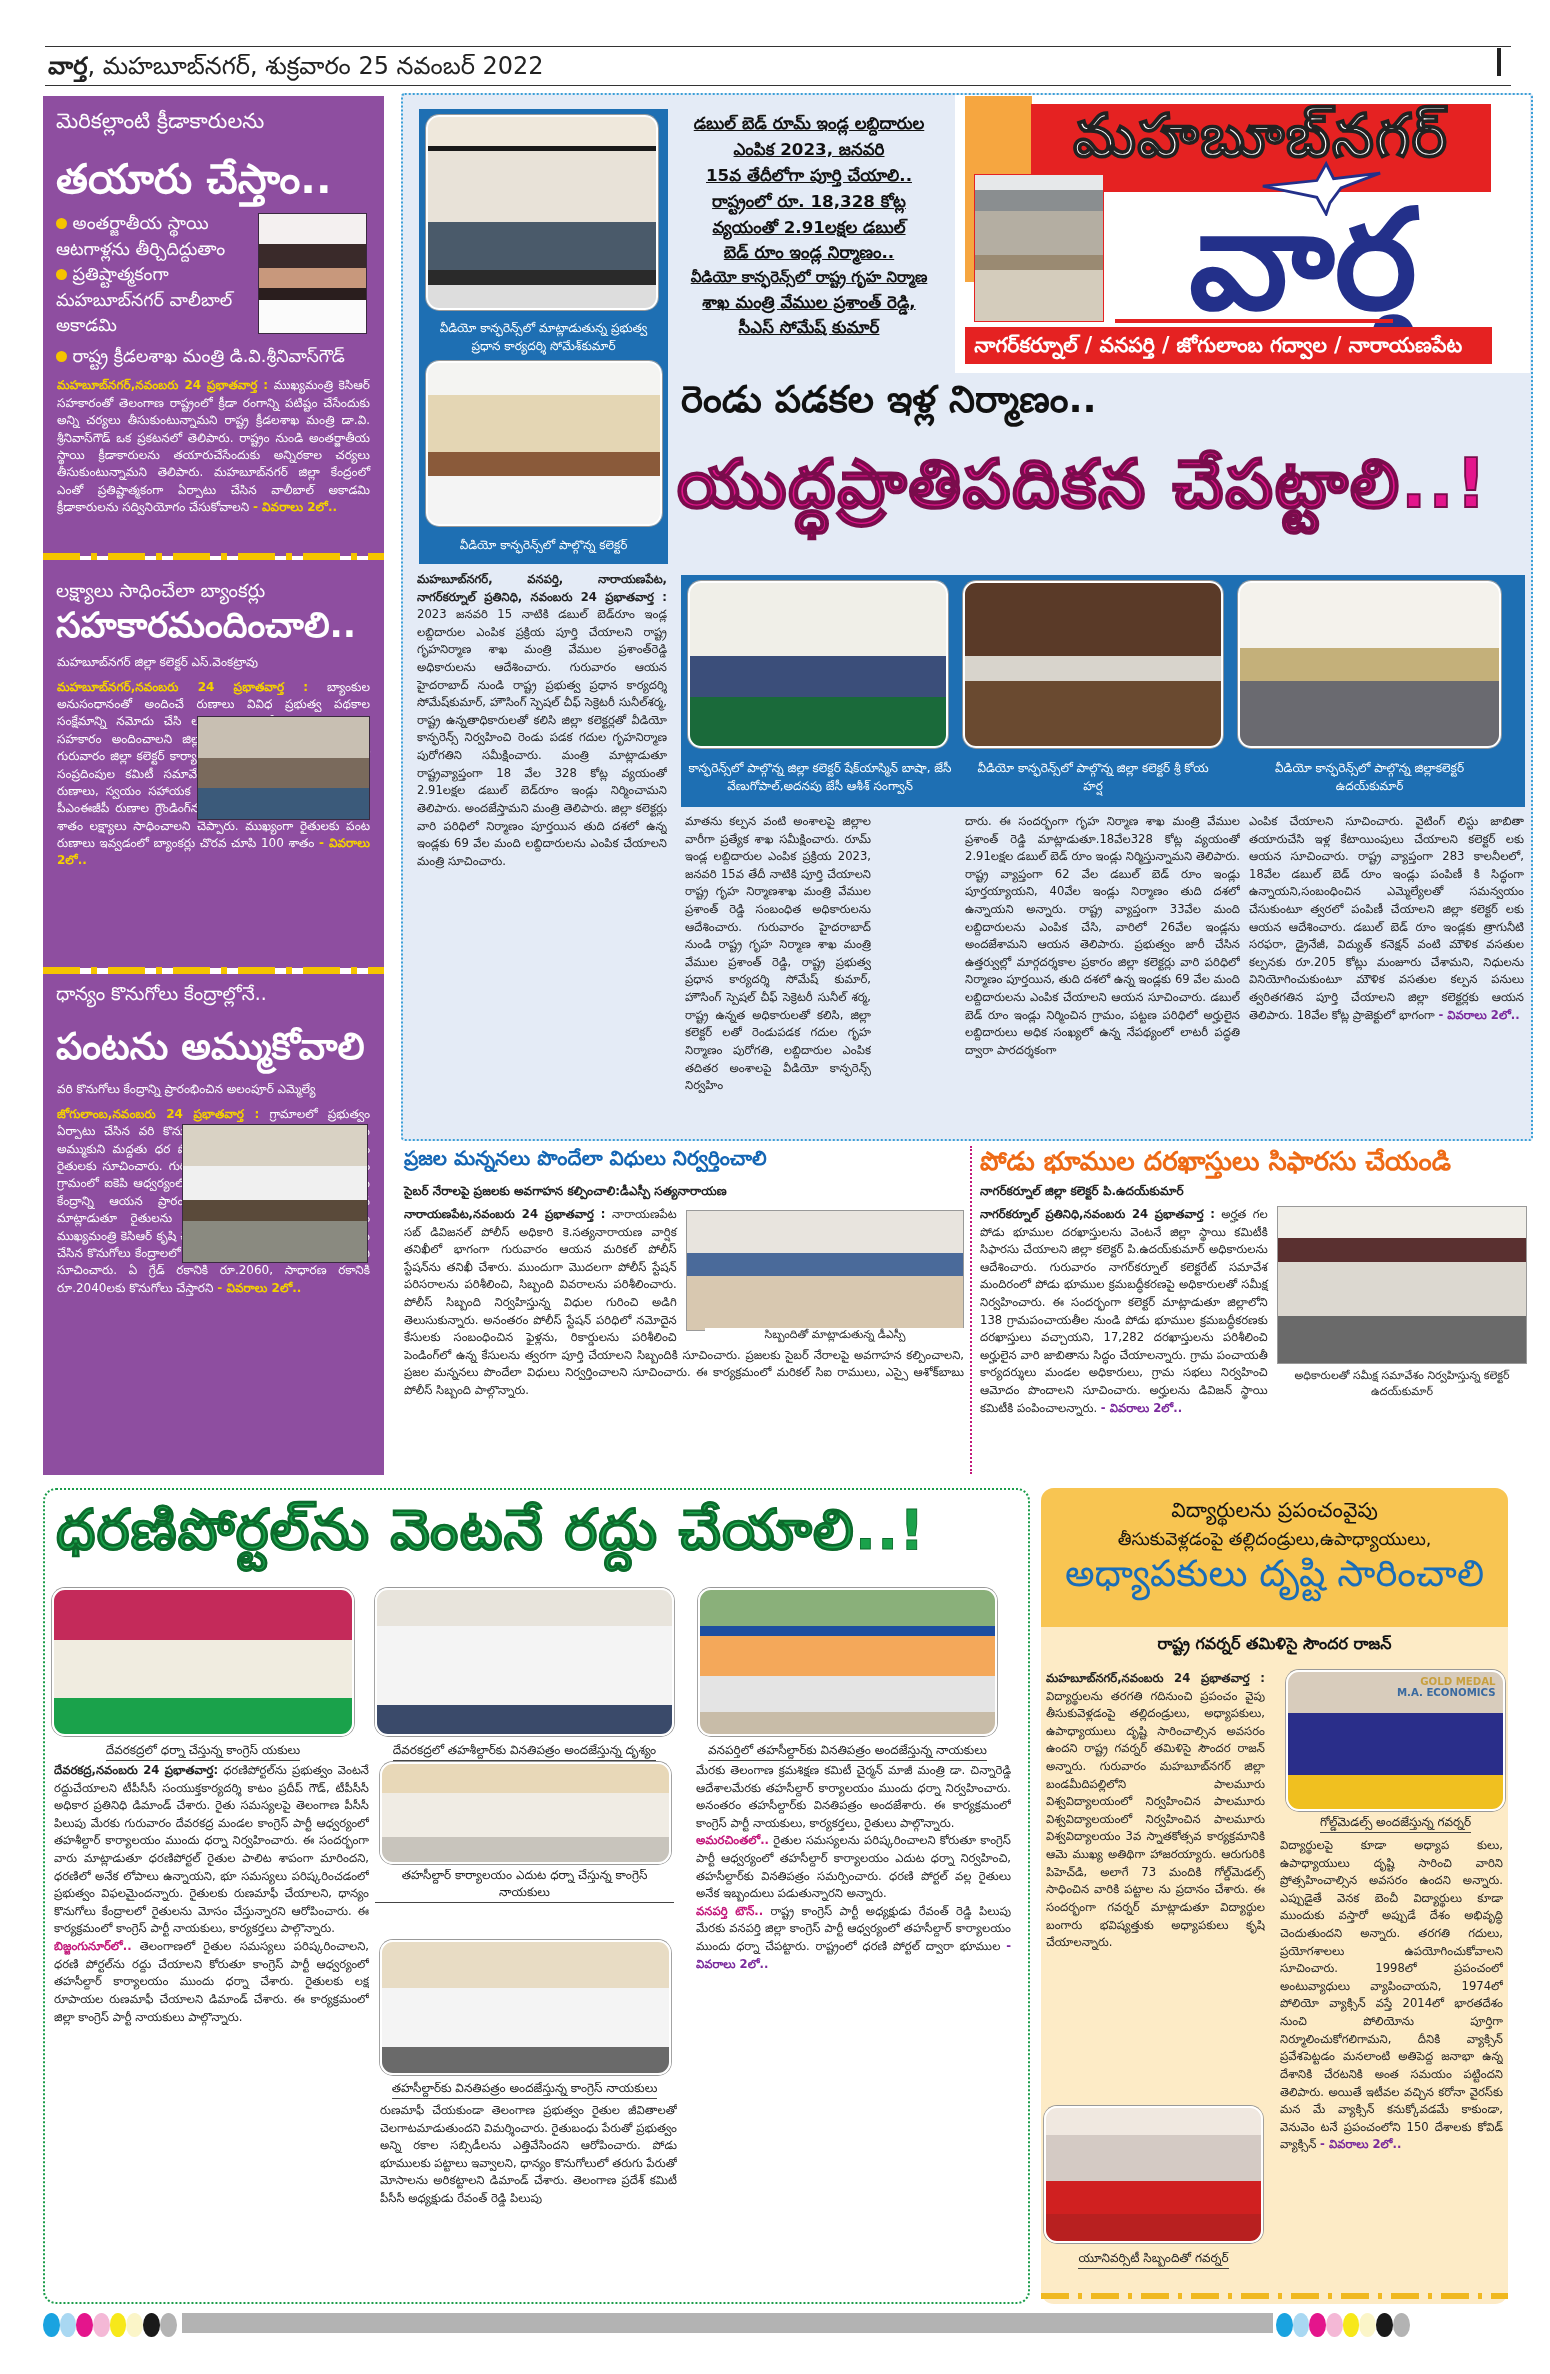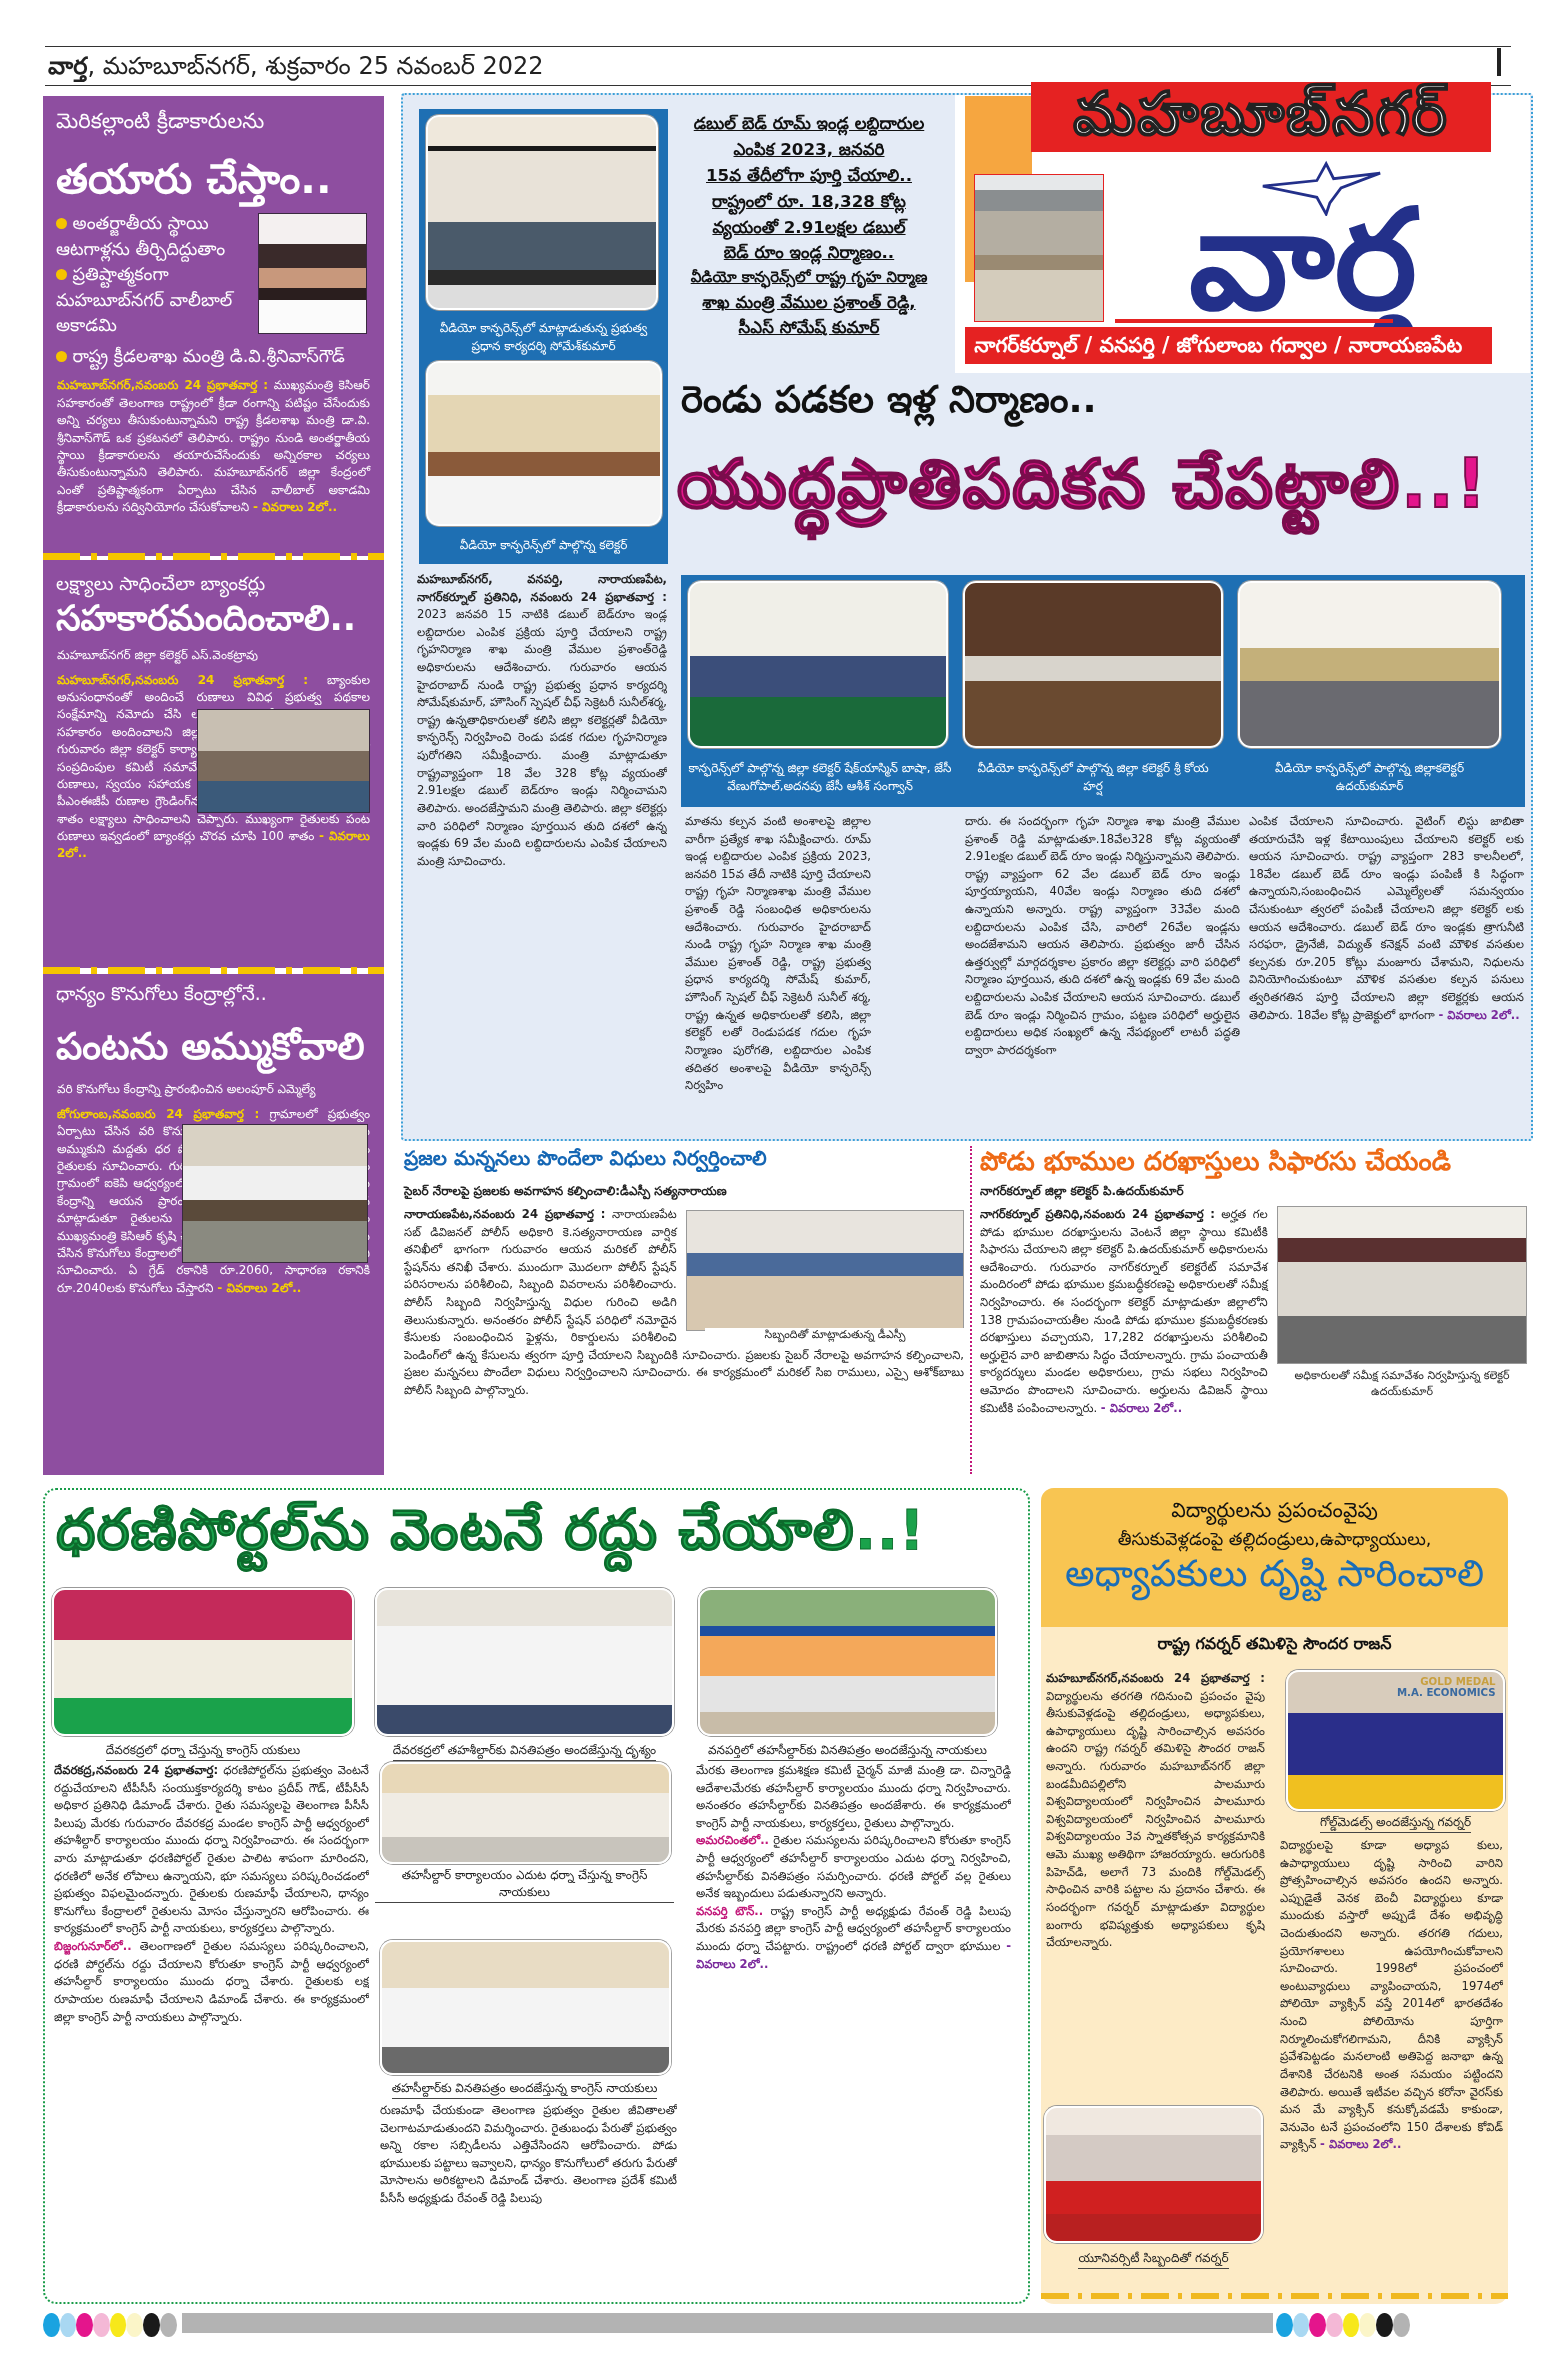"మహబూబ్‌నగర్" div.abs { height: 70px -> 88px; top: 82px -> 104px }
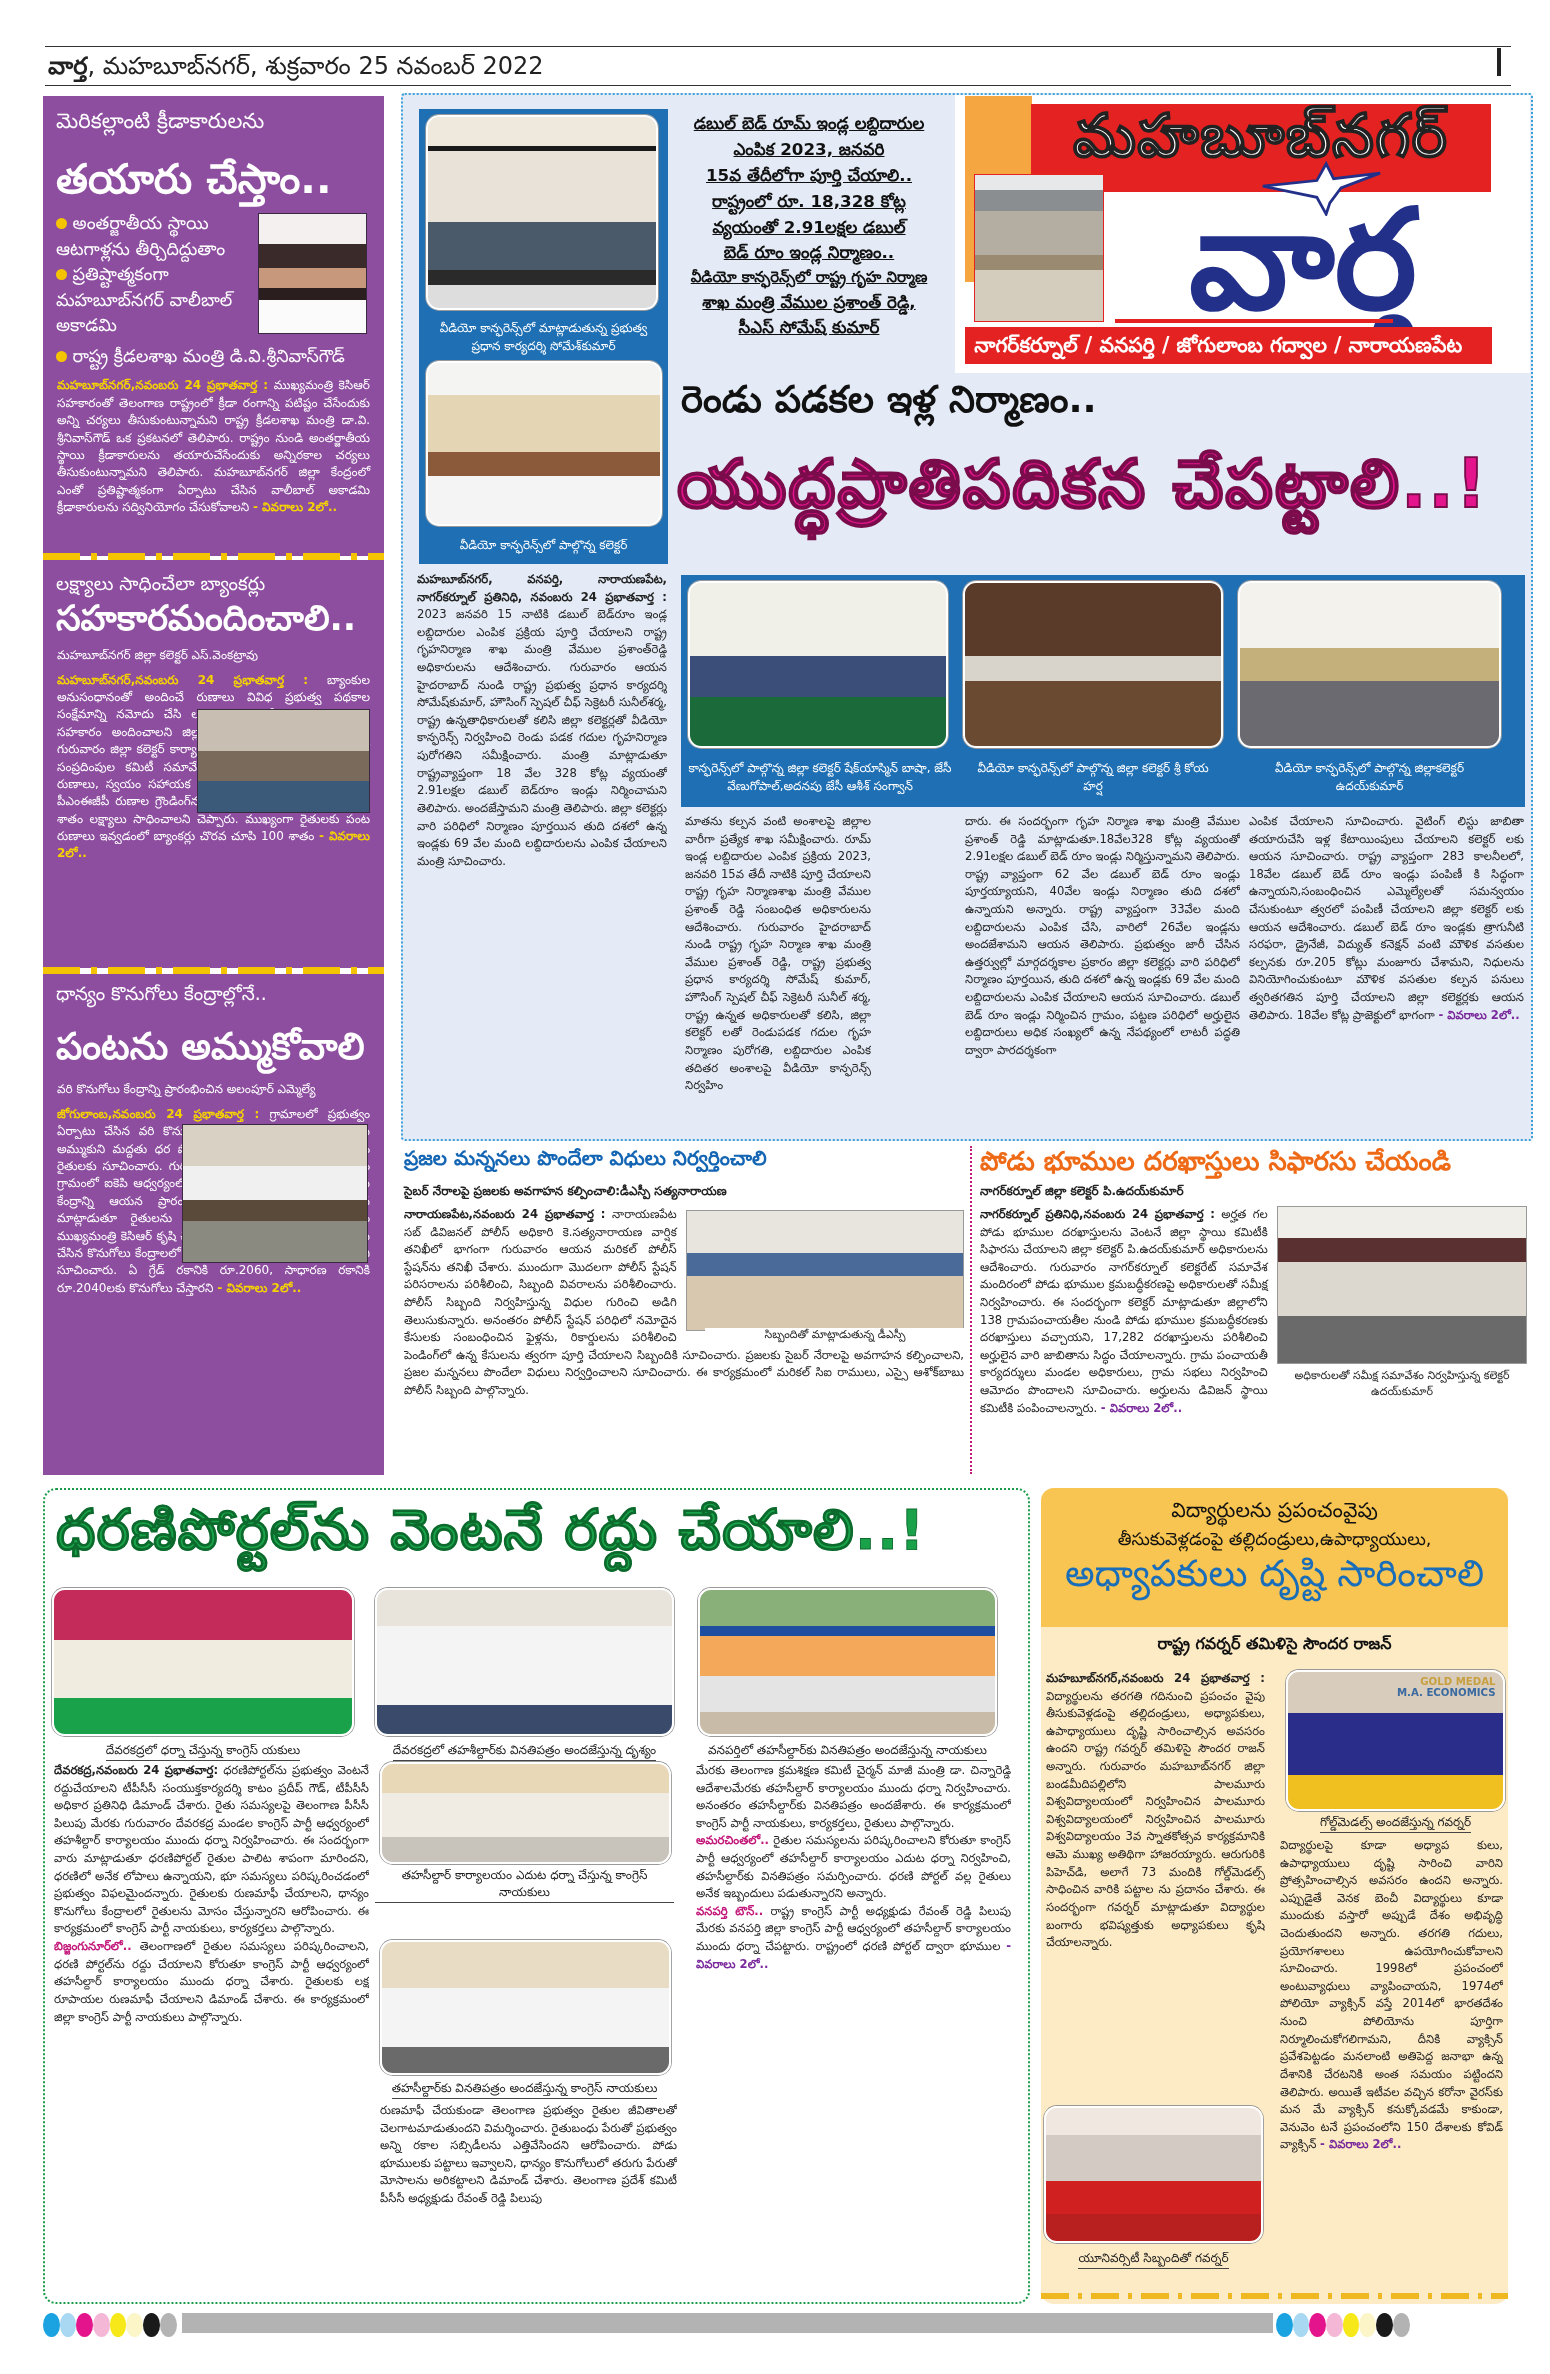"లక్ష్యాలు సాధించేలా బ్యాంకర్లు" div.lc-kicker { padding-top: 13px -> 20px }
